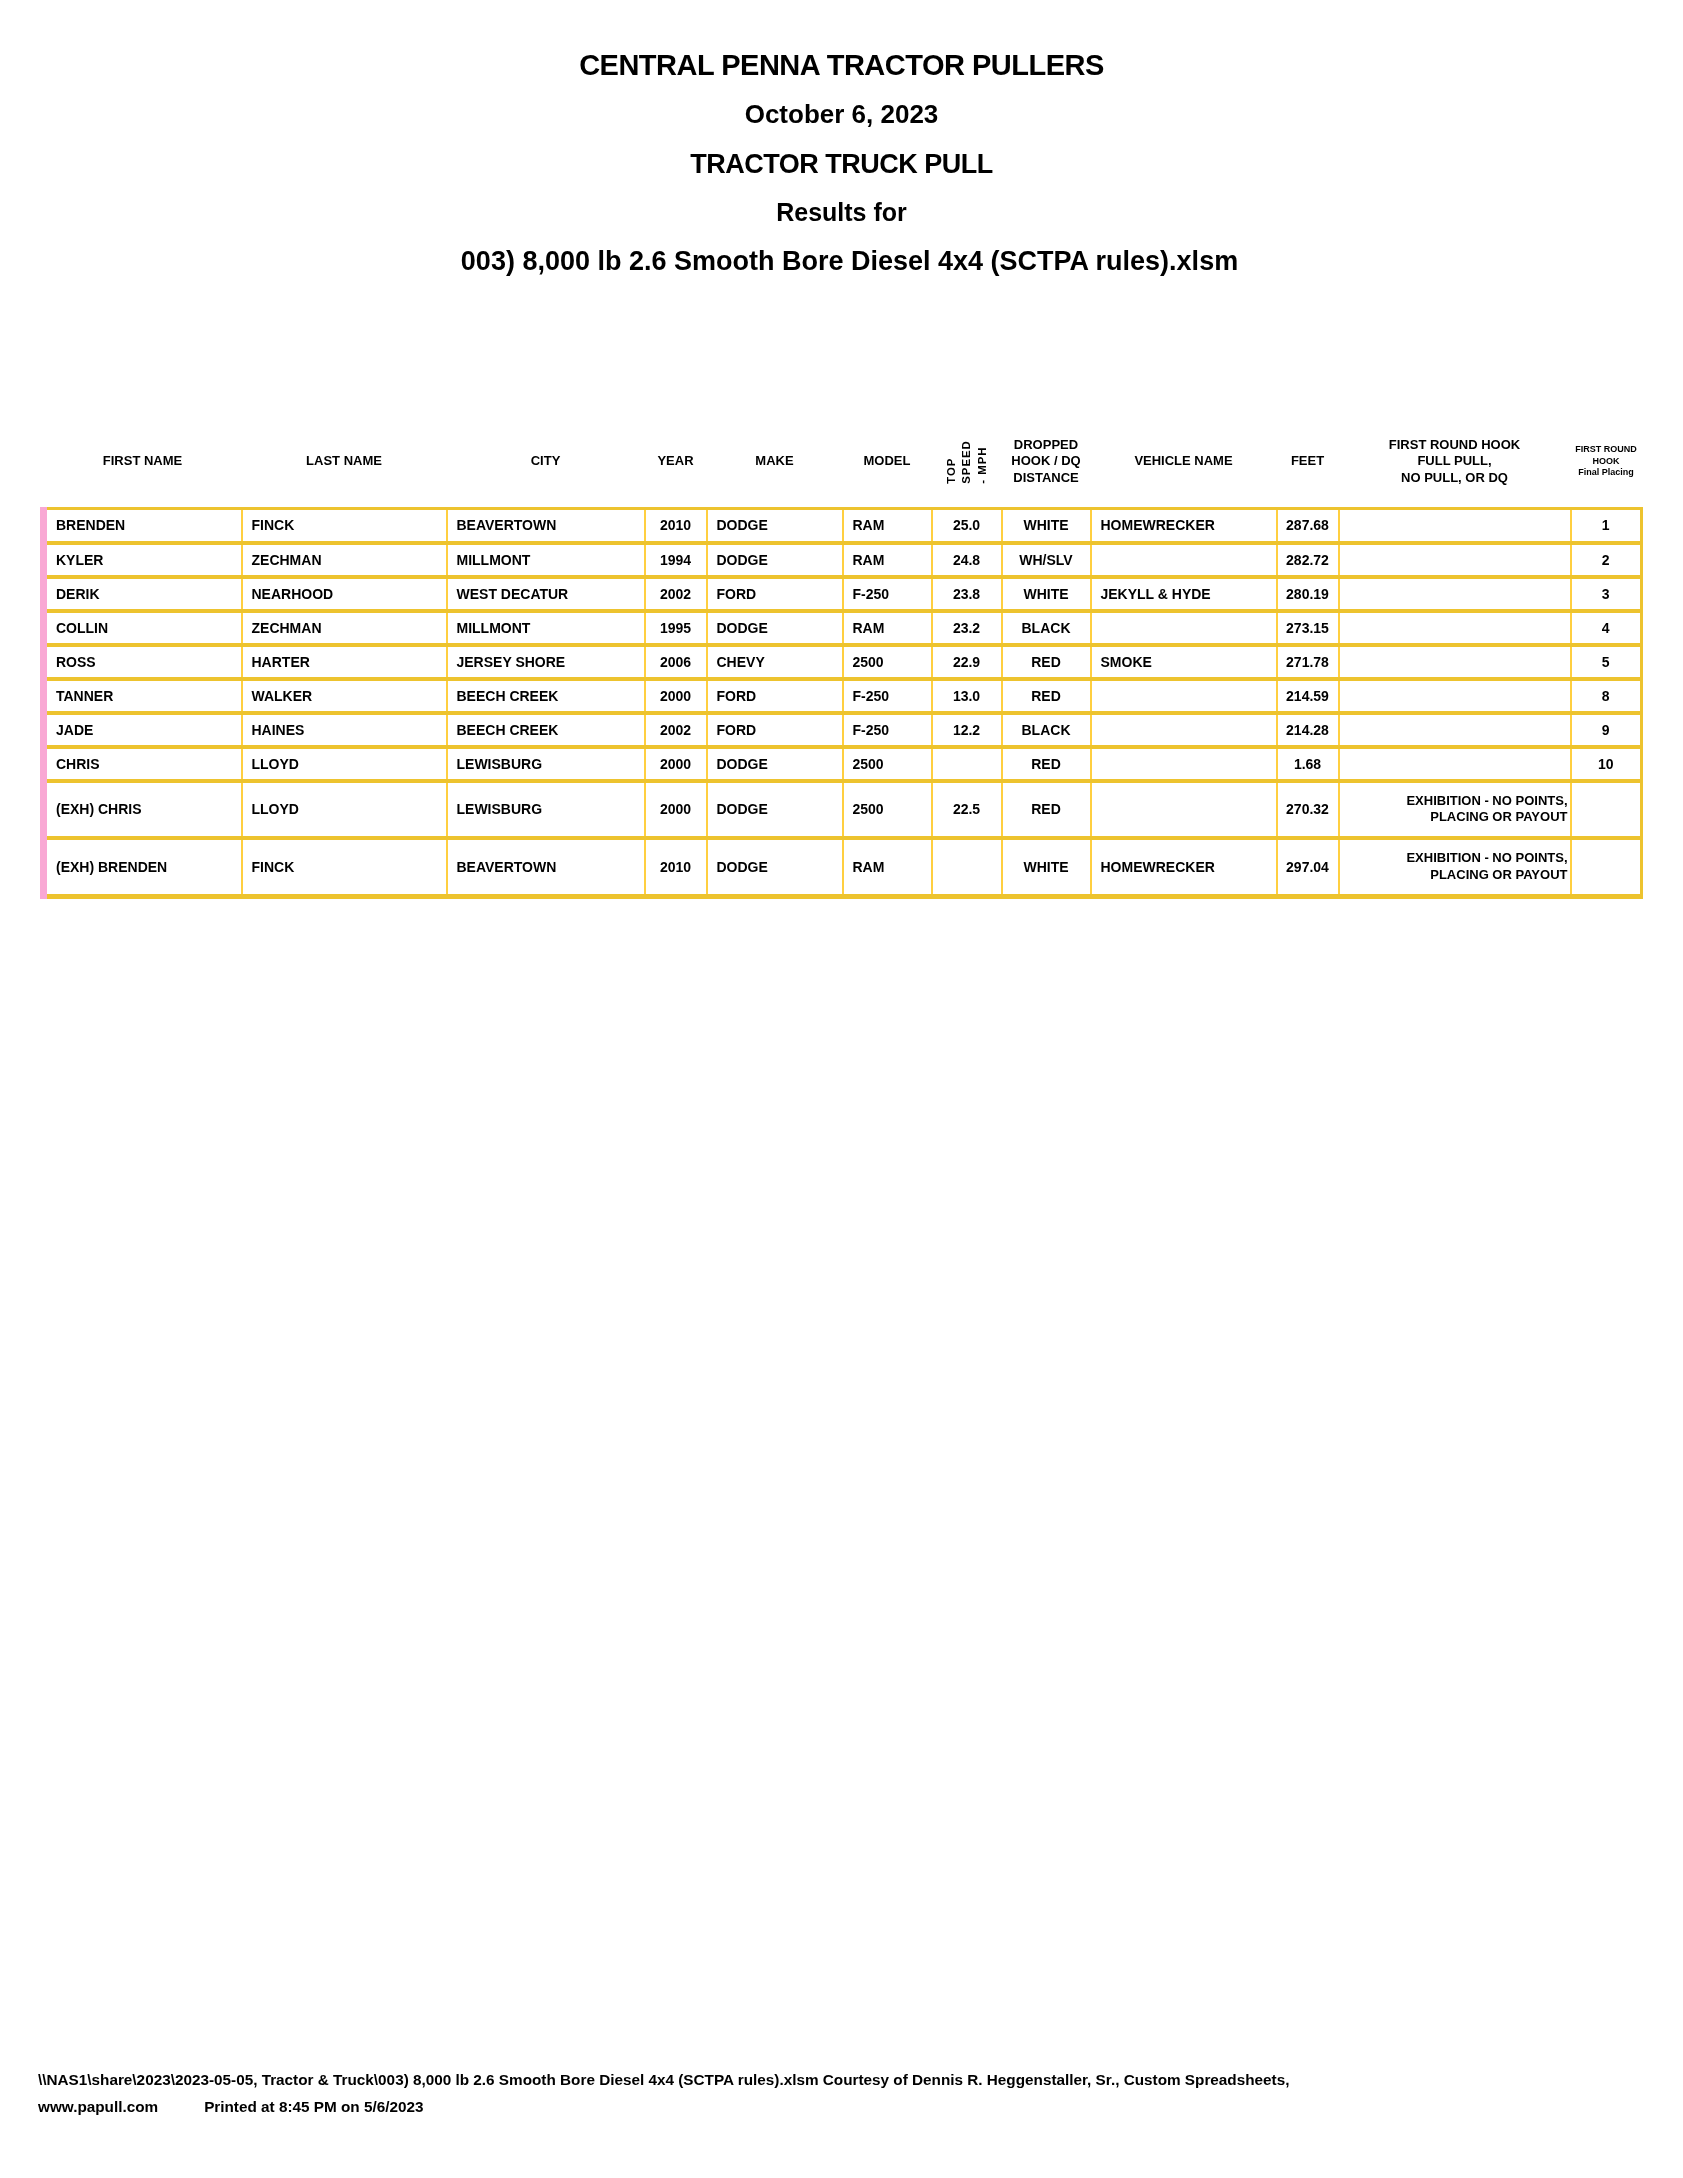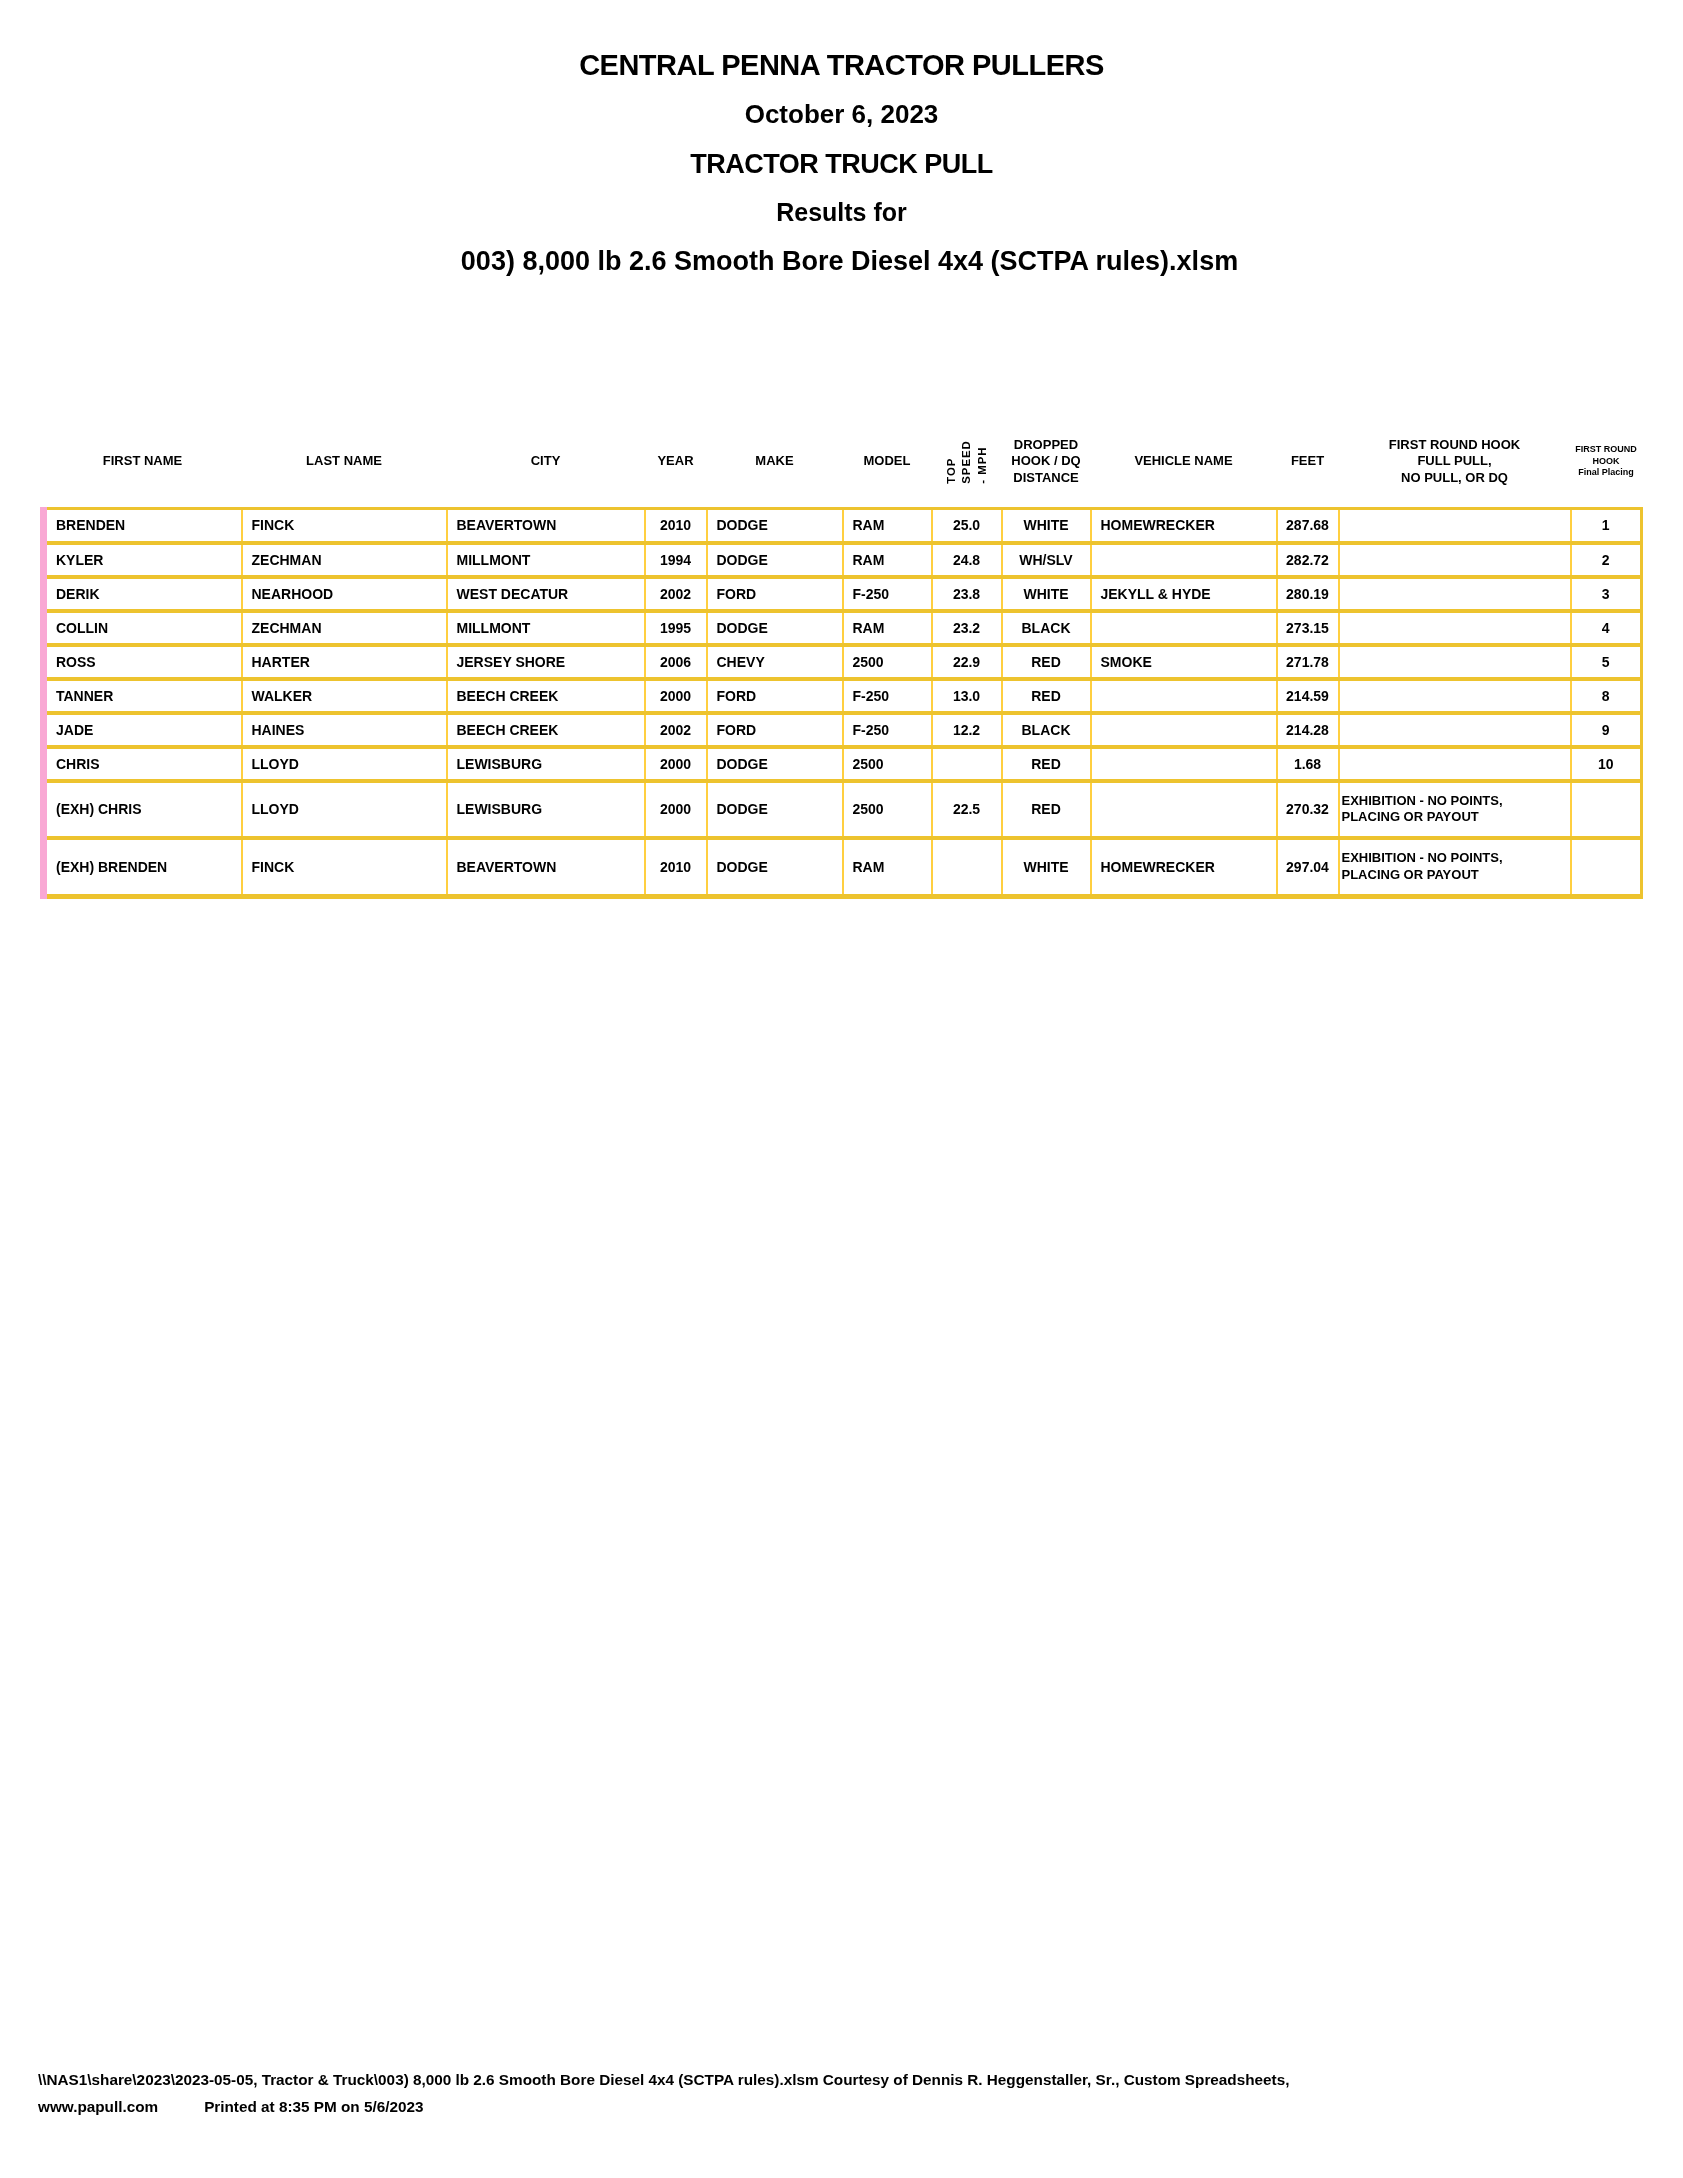"EXHIBITION - NO POINTS," tbody td.hook-cell { text-align: left -> right }
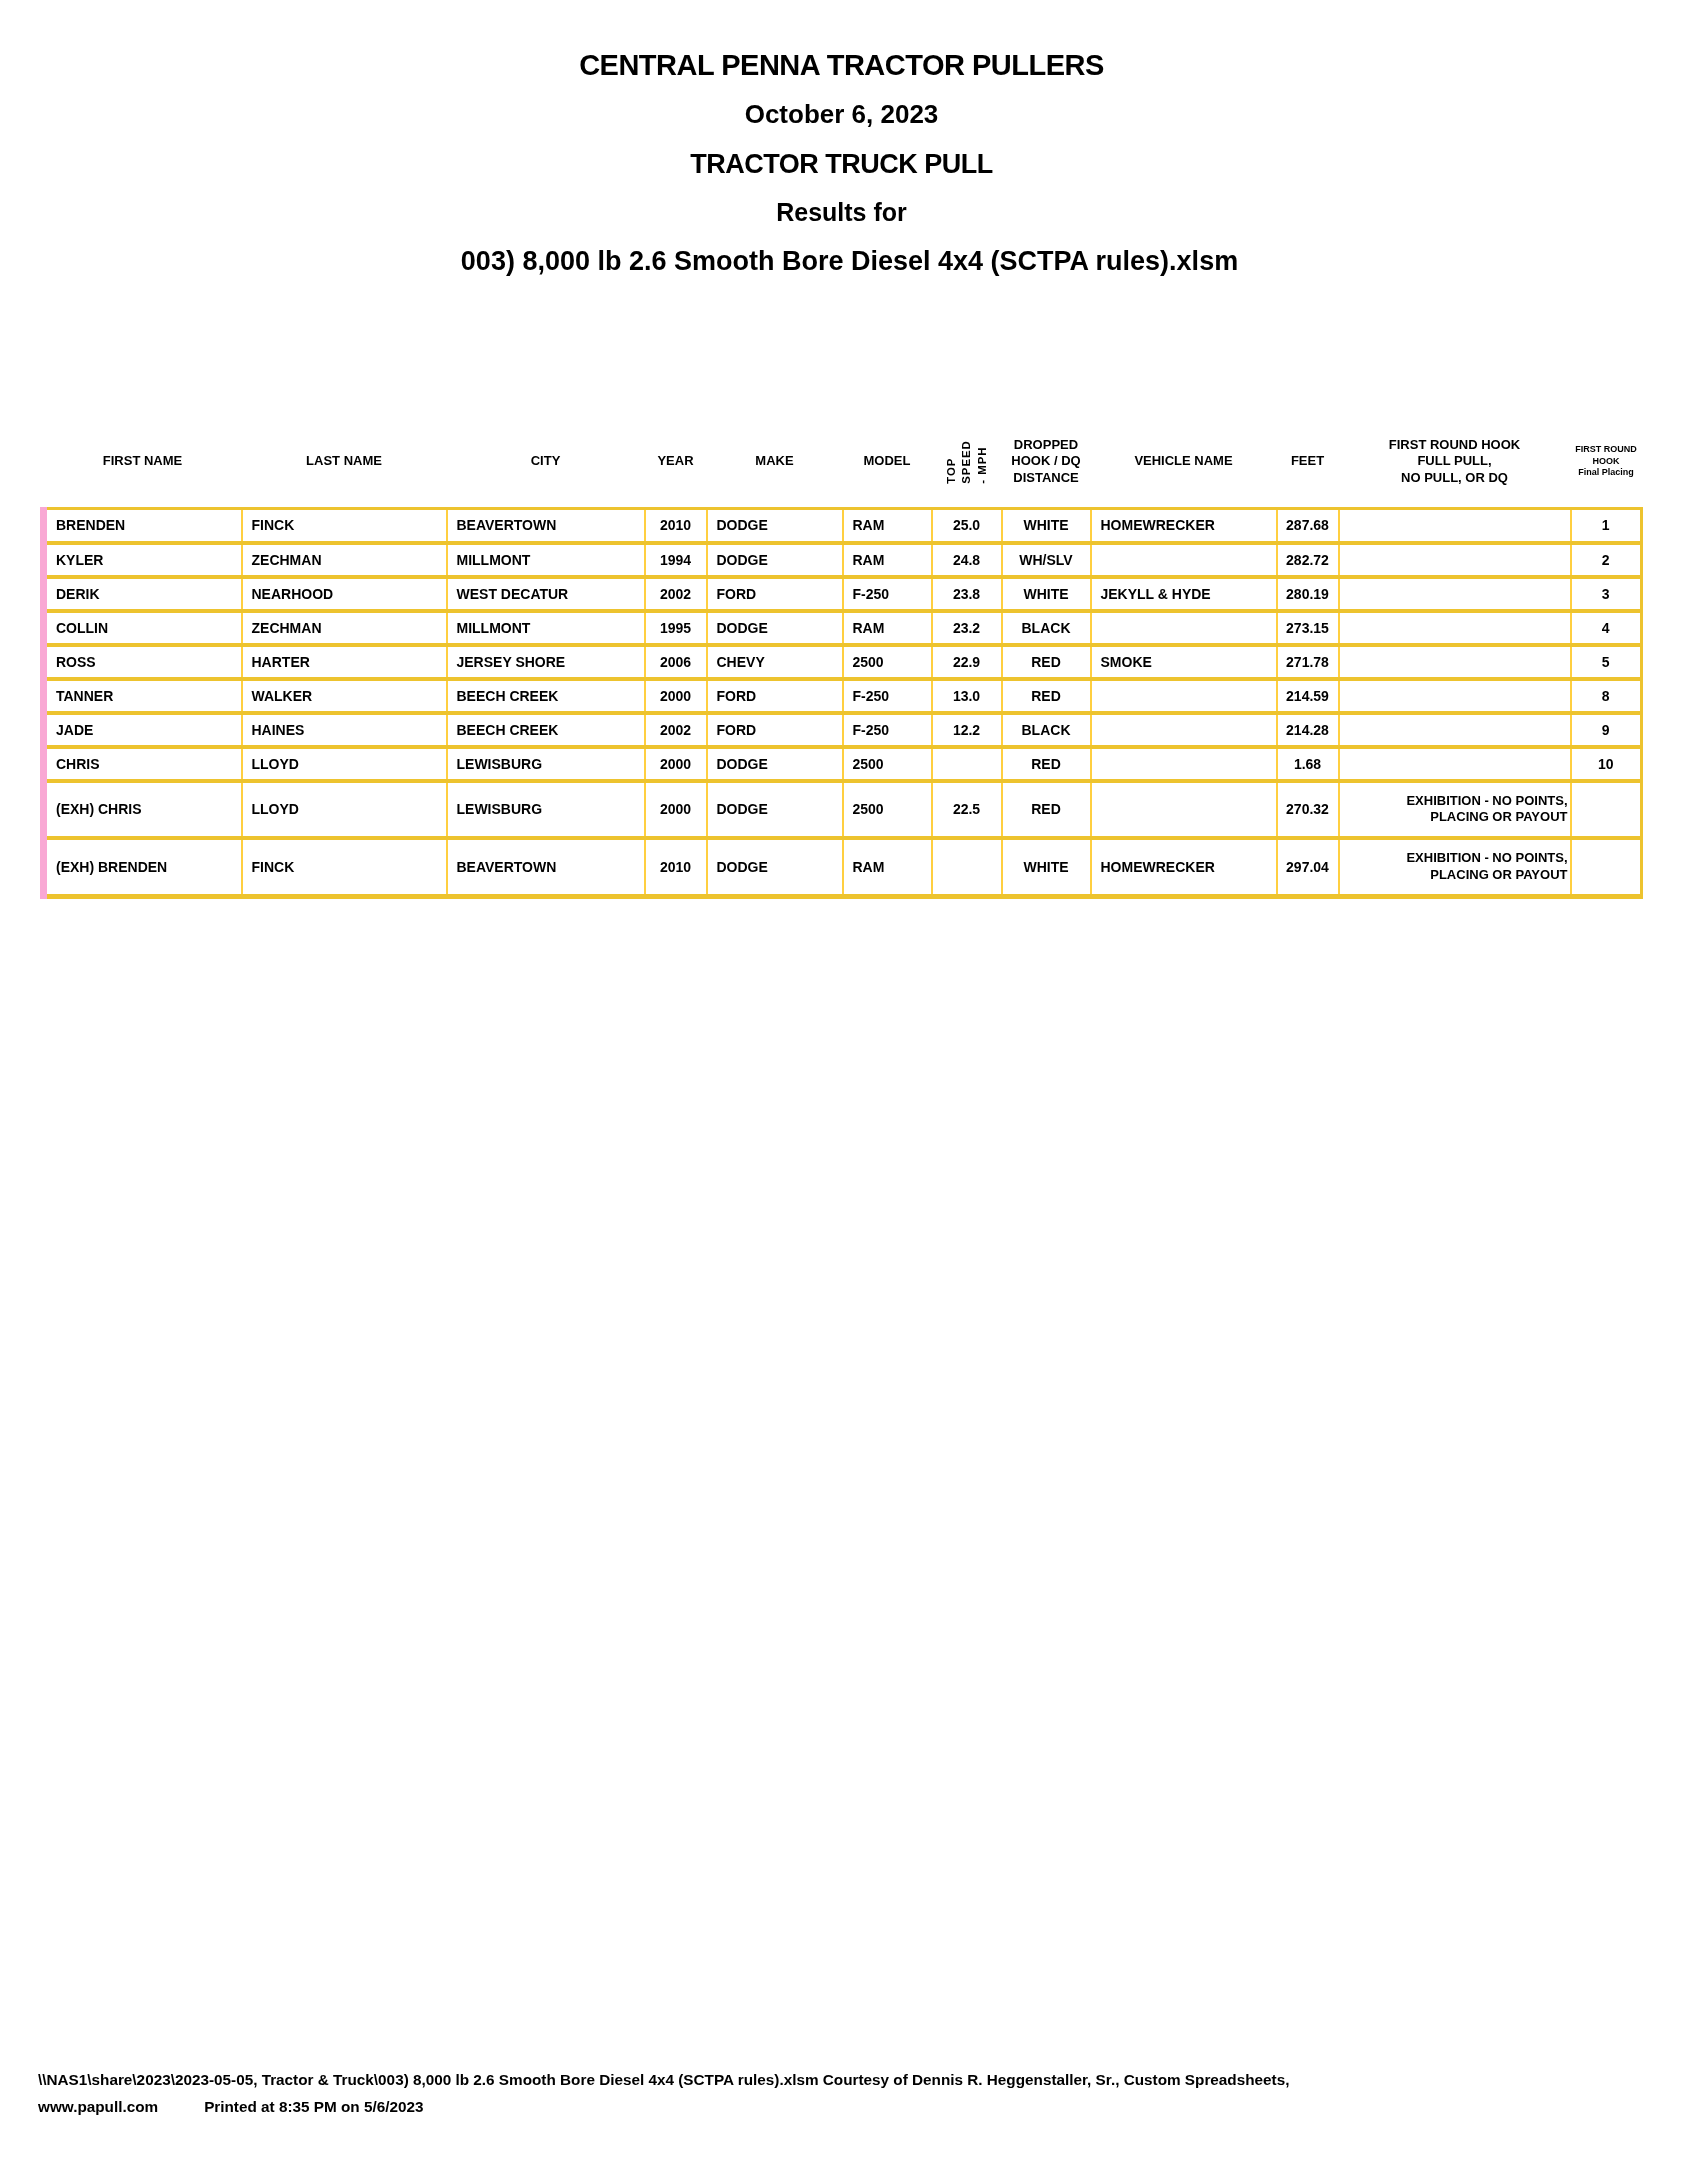"Printed at 8:35 PM on" span.printed { text: 8:35 -> 8:45 }
